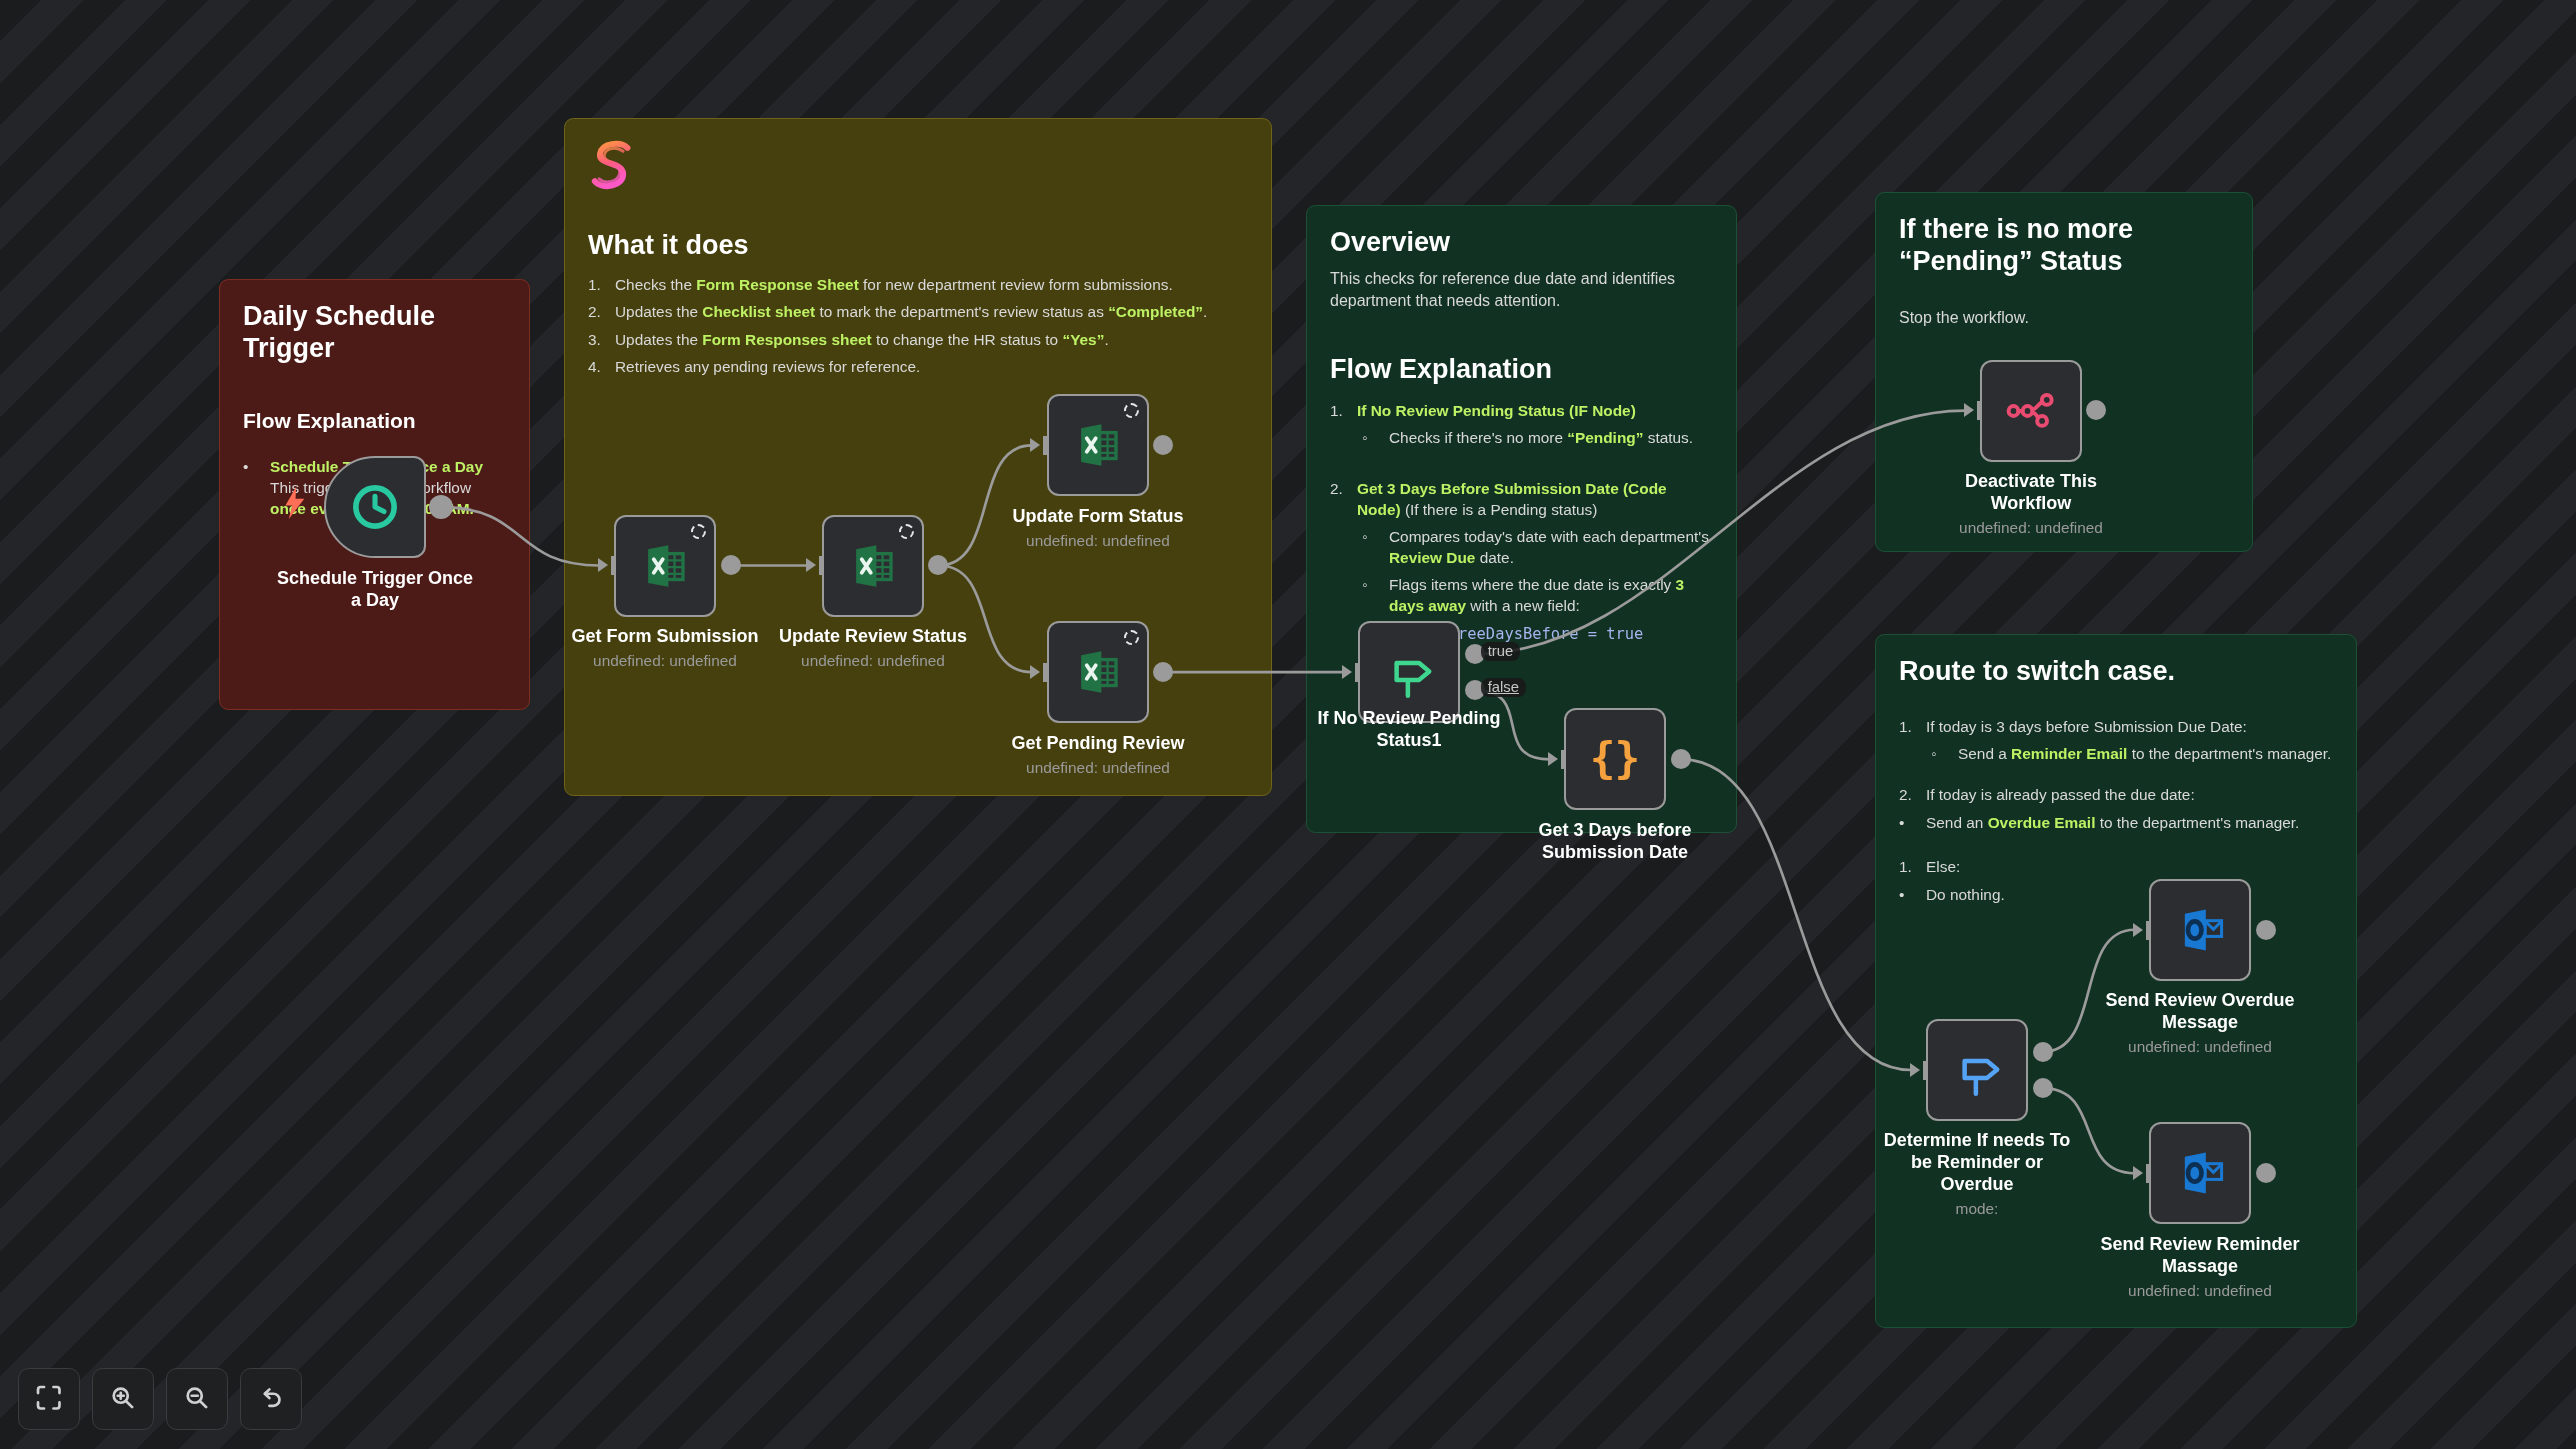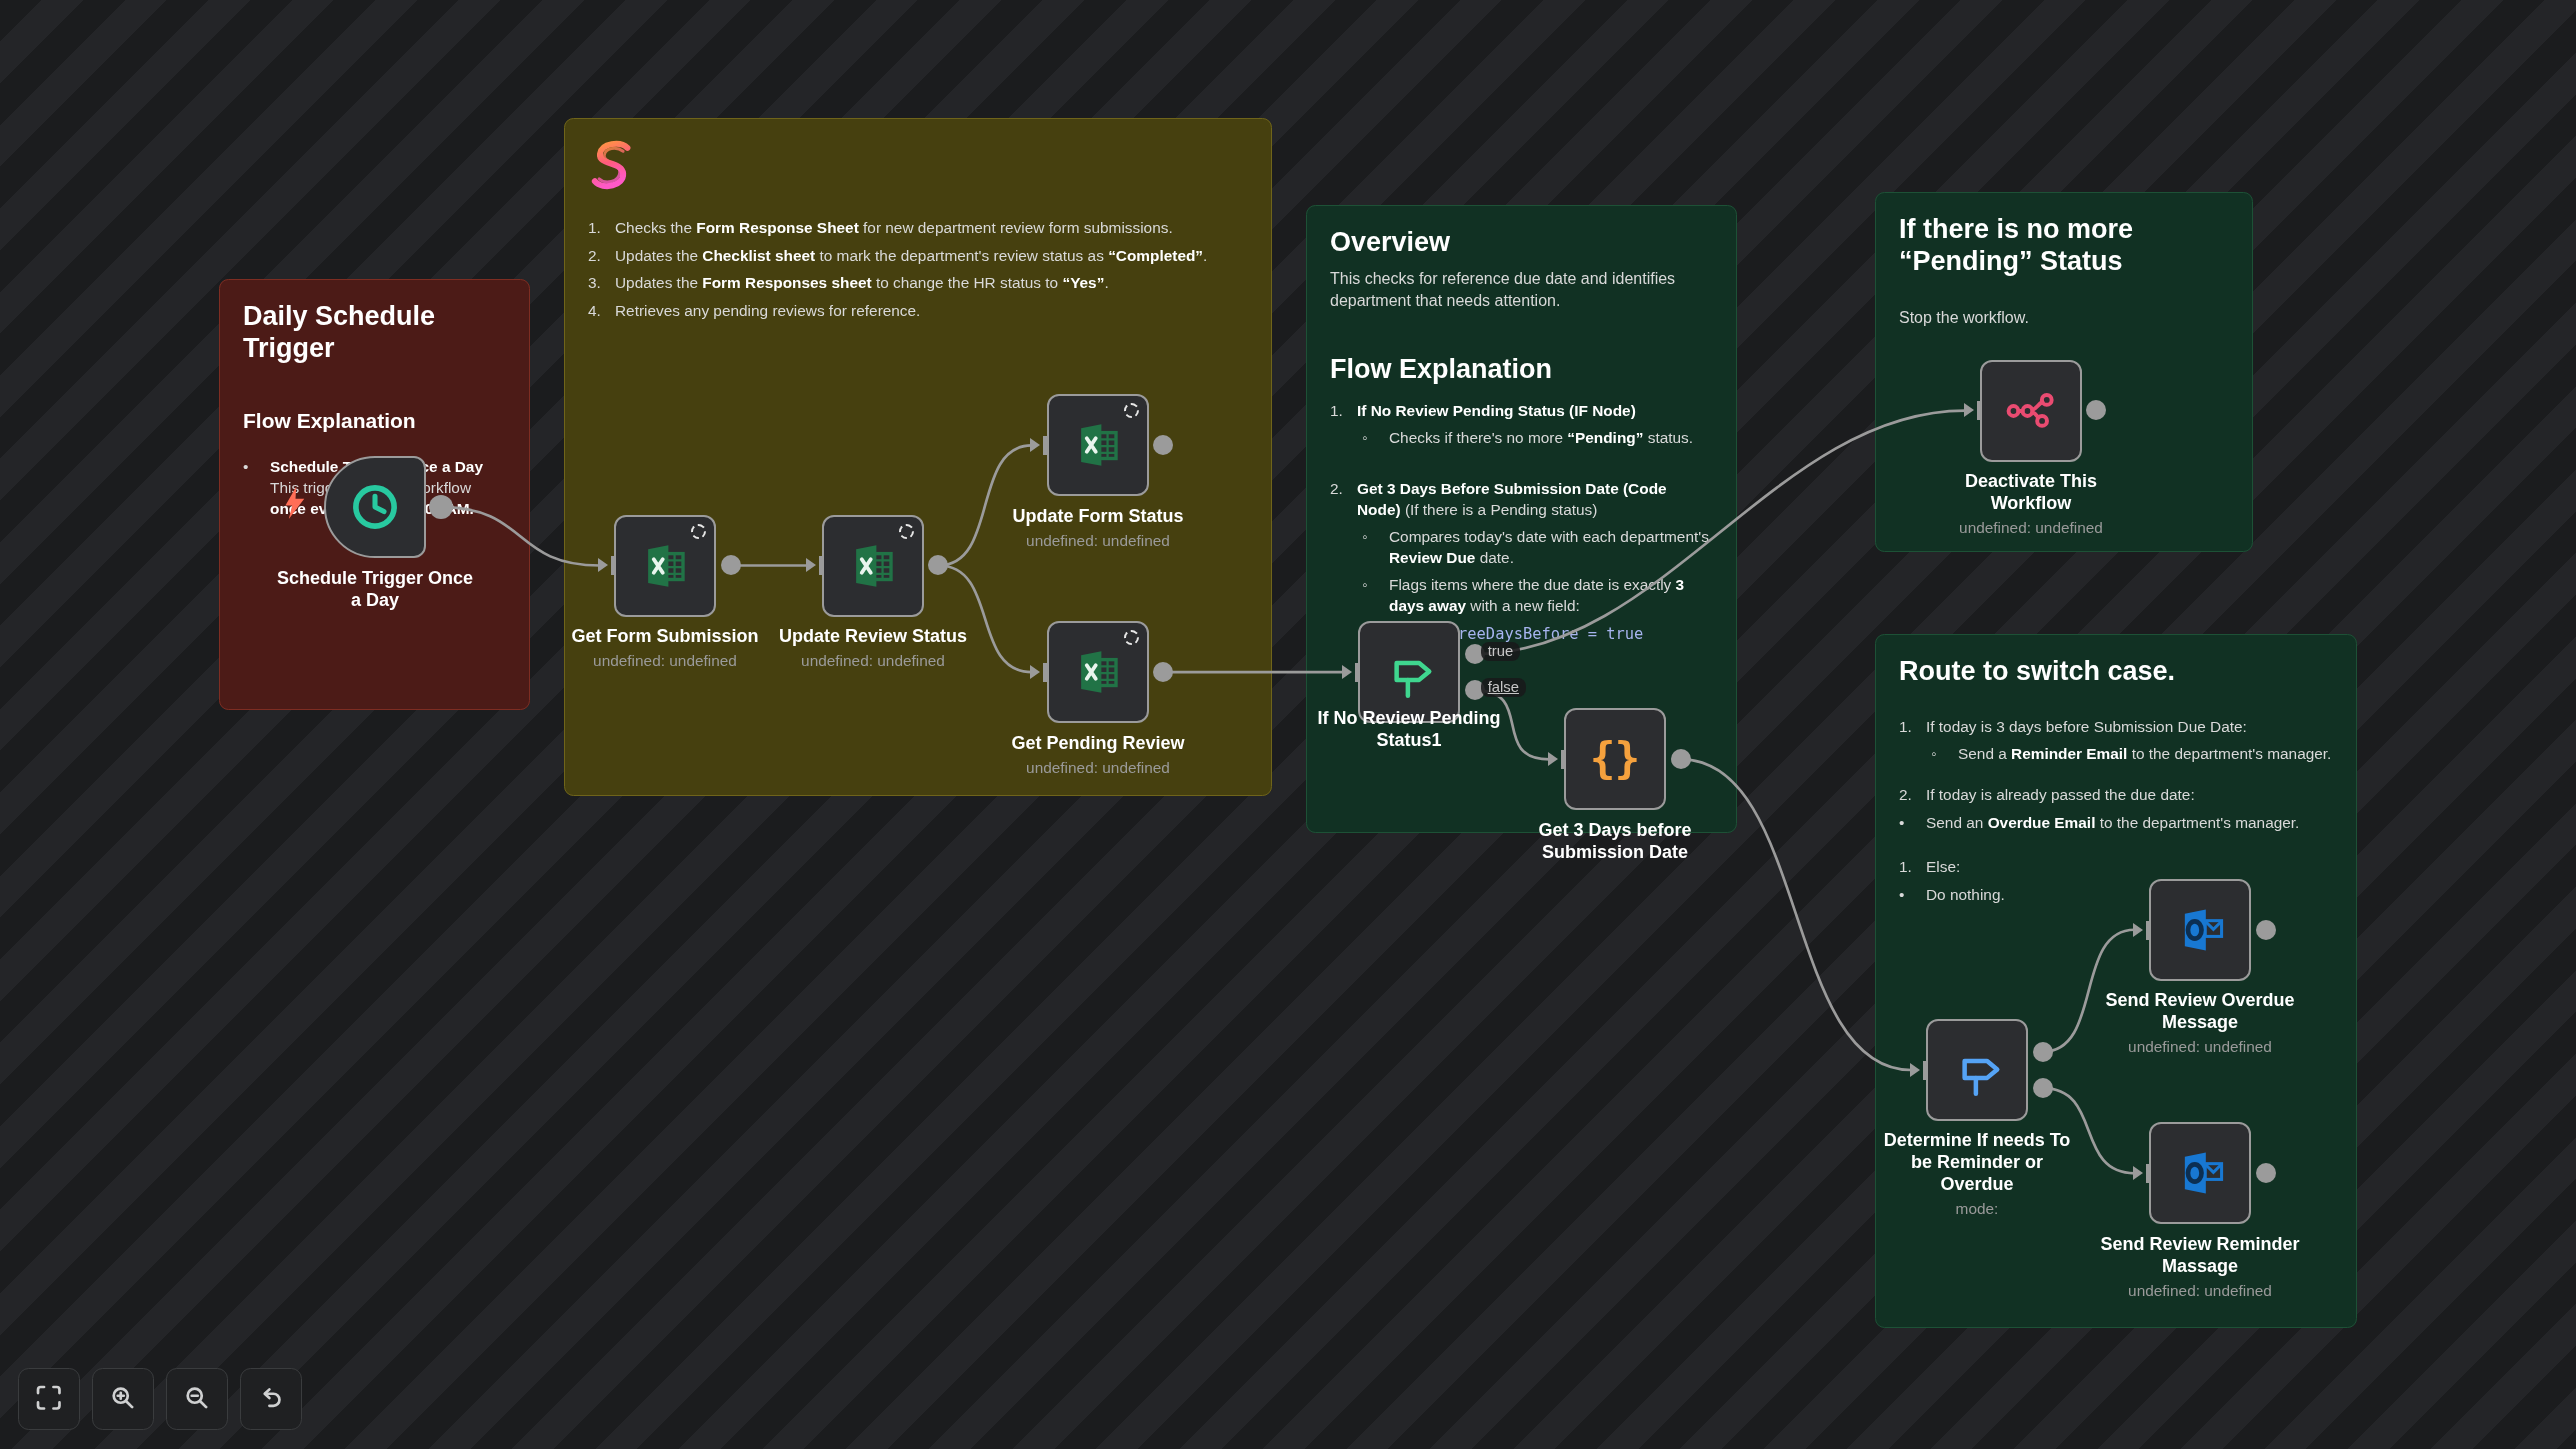"What it does" div.block-h1 { html: none -> <div>What it does</div> }
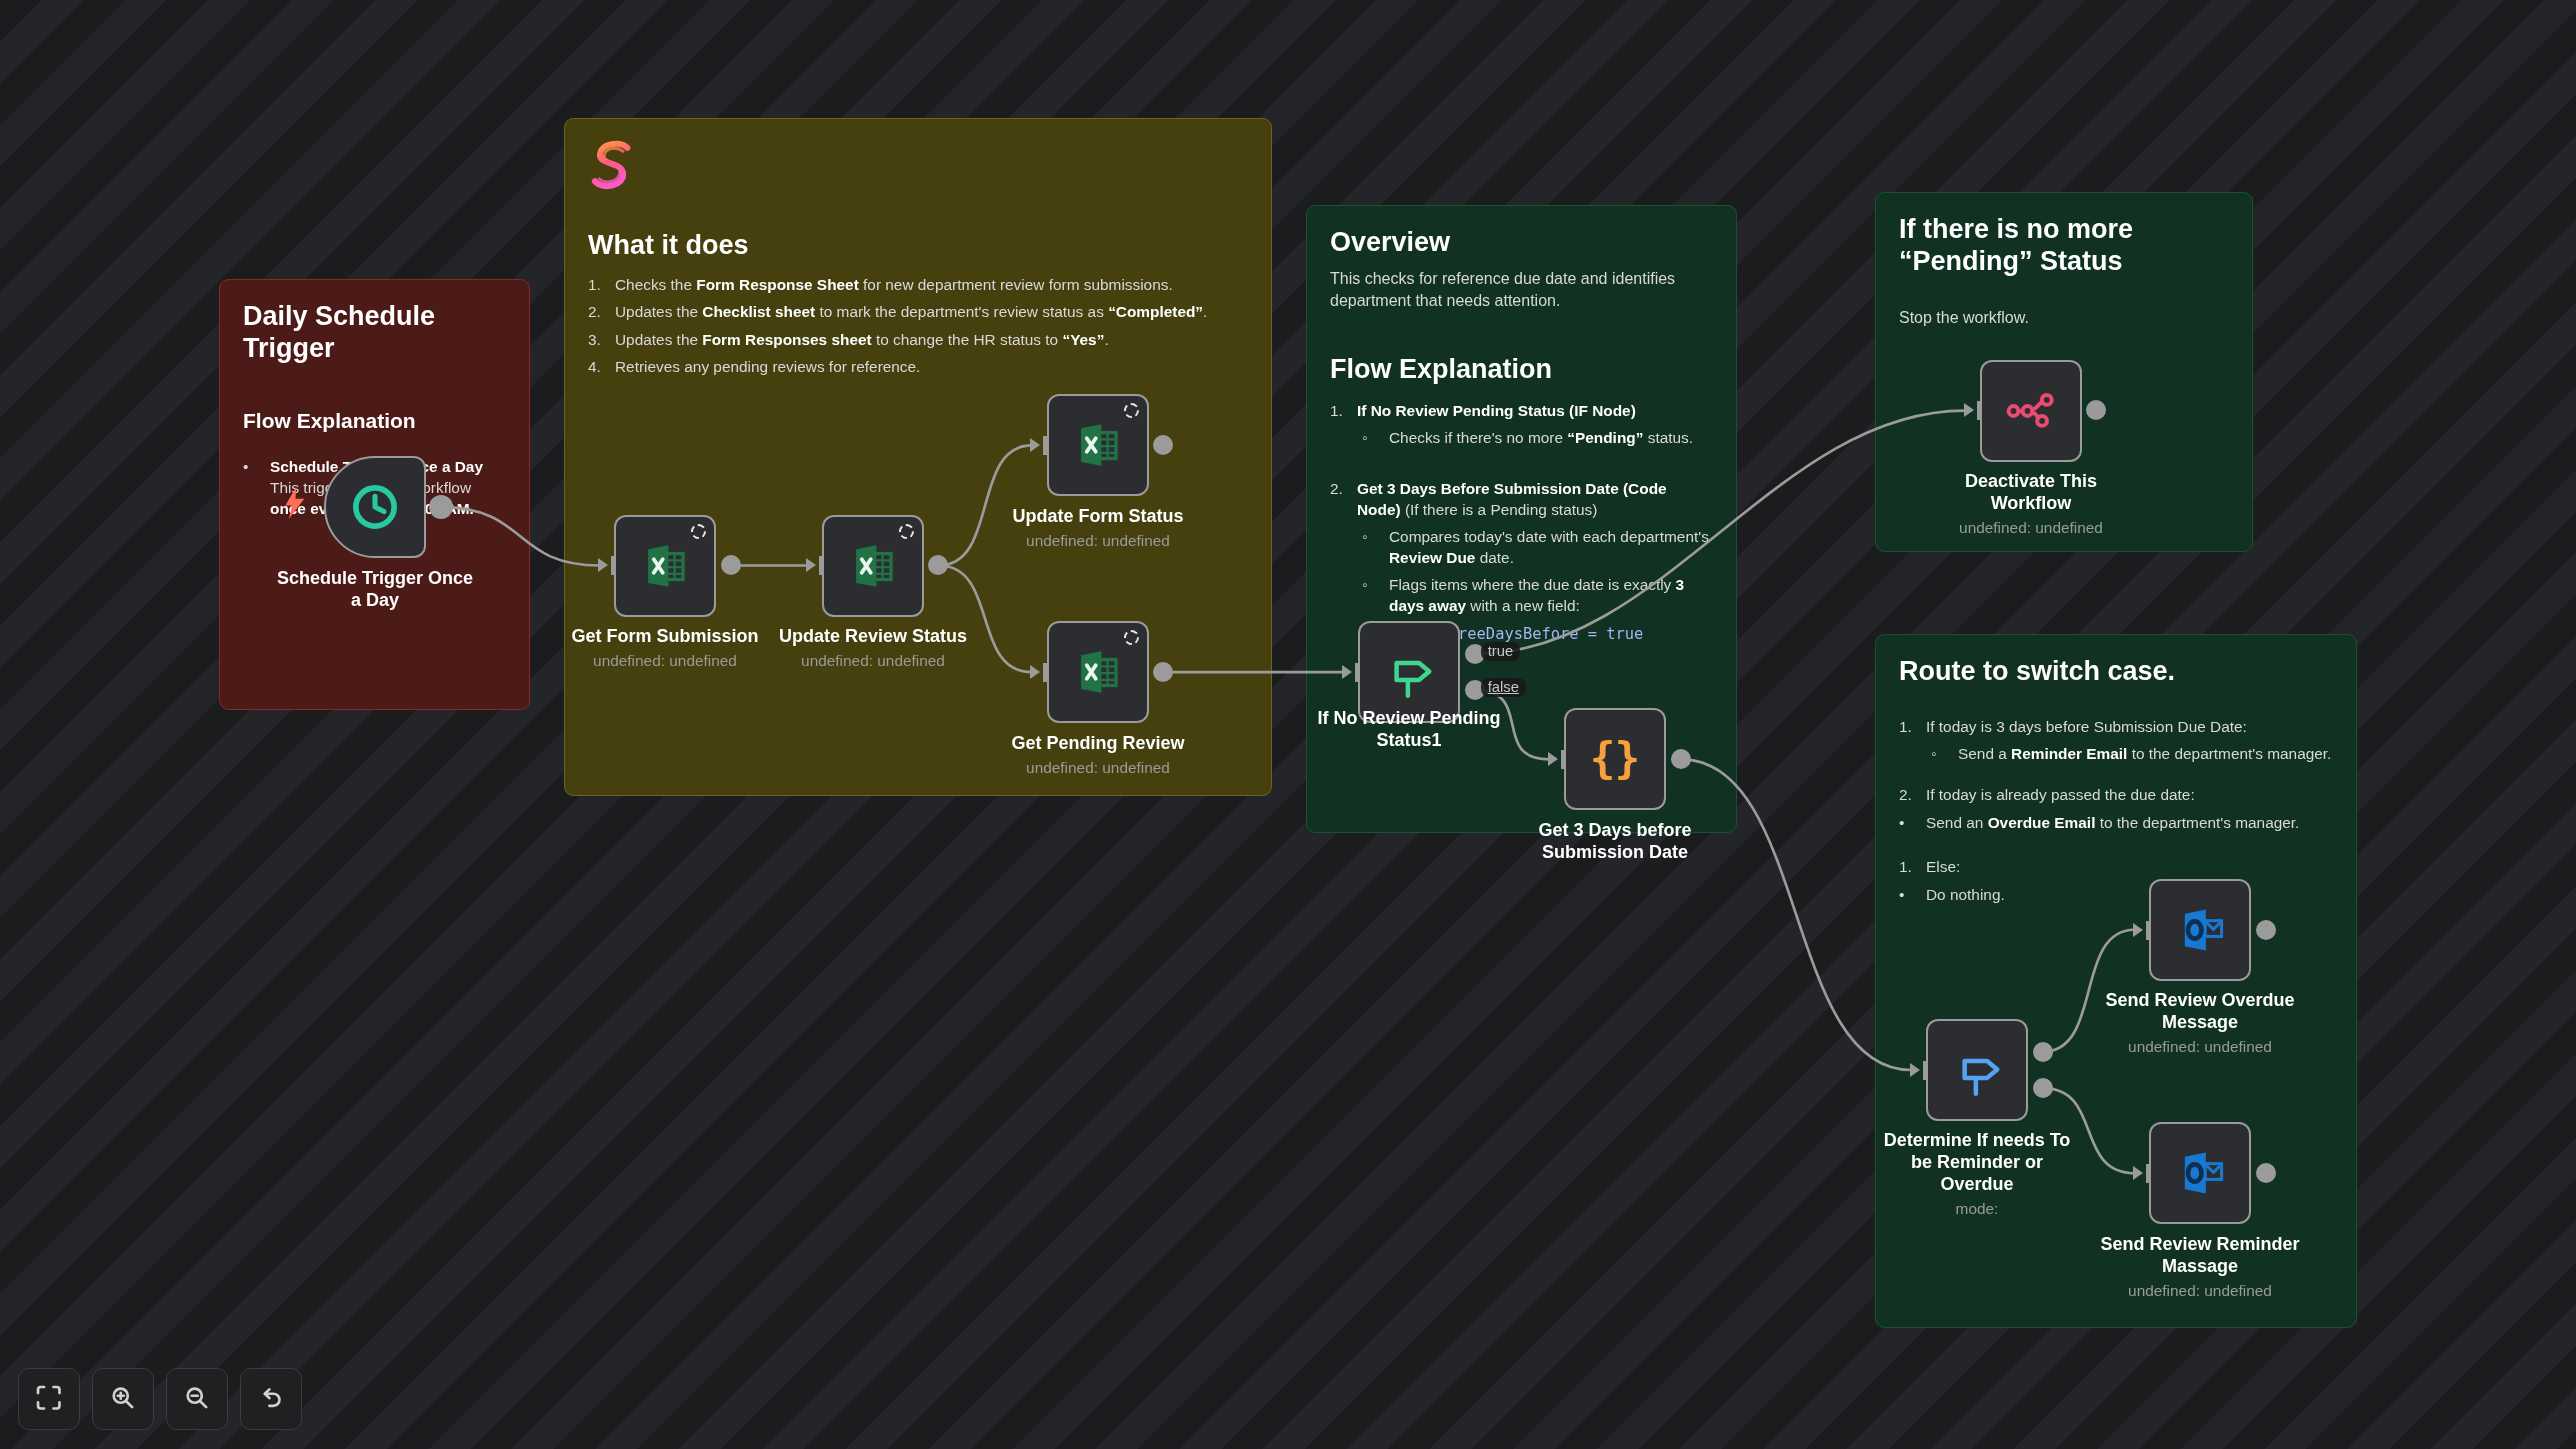"Form Response Sheet" .li strong, .block-p strong, .block-h1 strong { color: #ffffff -> #bef264 }
